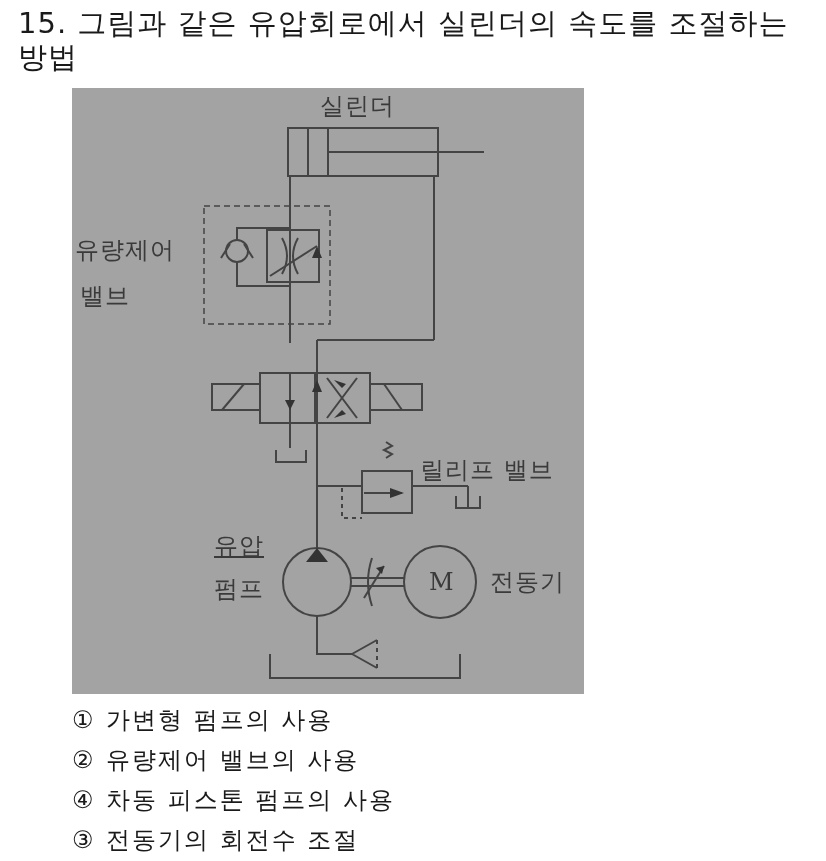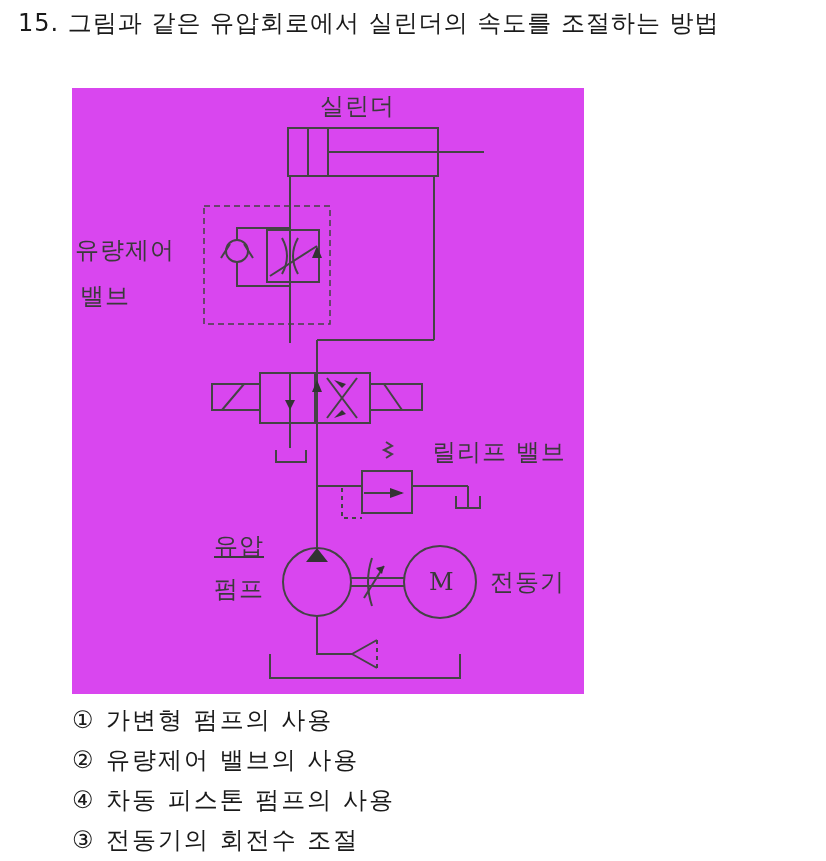"15. 그림과 같은 유압회로에서 실린더의" .question { font-size: 24px -> 29px }
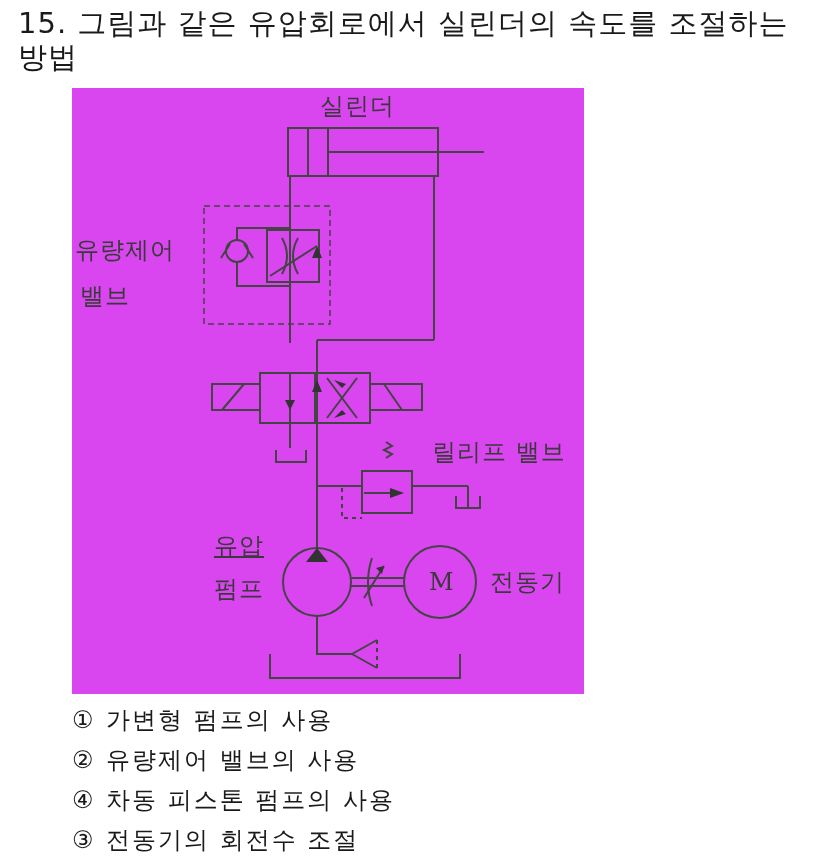"실린더" .figure { background: #d946ef -> #a3a3a3 }
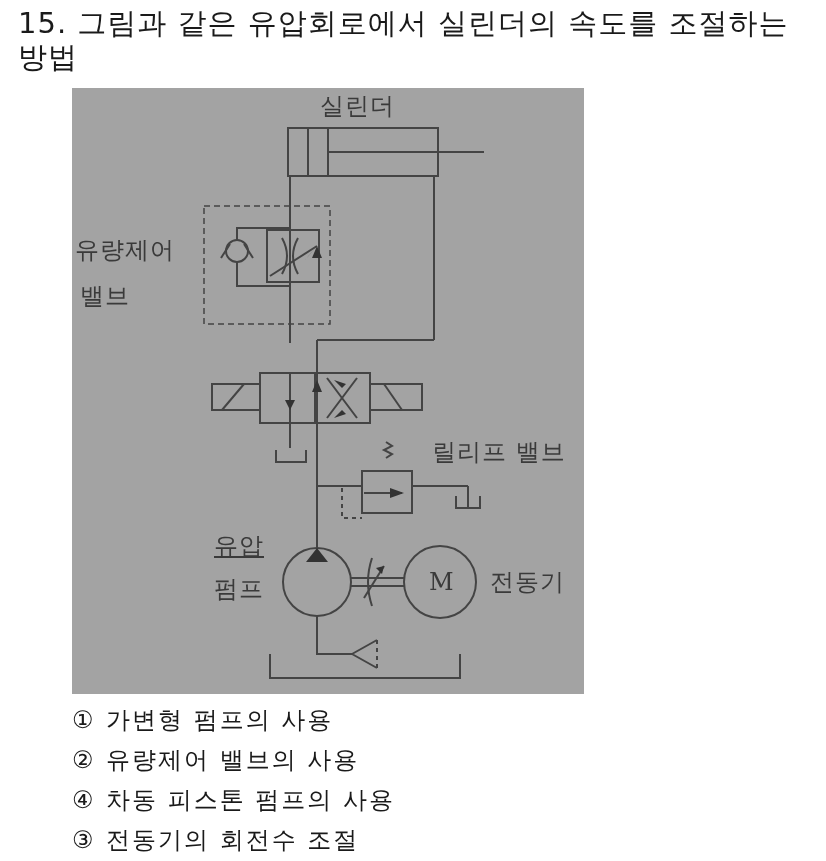"릴리프 밸브" div.lbl { margin-left: 12px -> none; top: 350px -> 368px }
